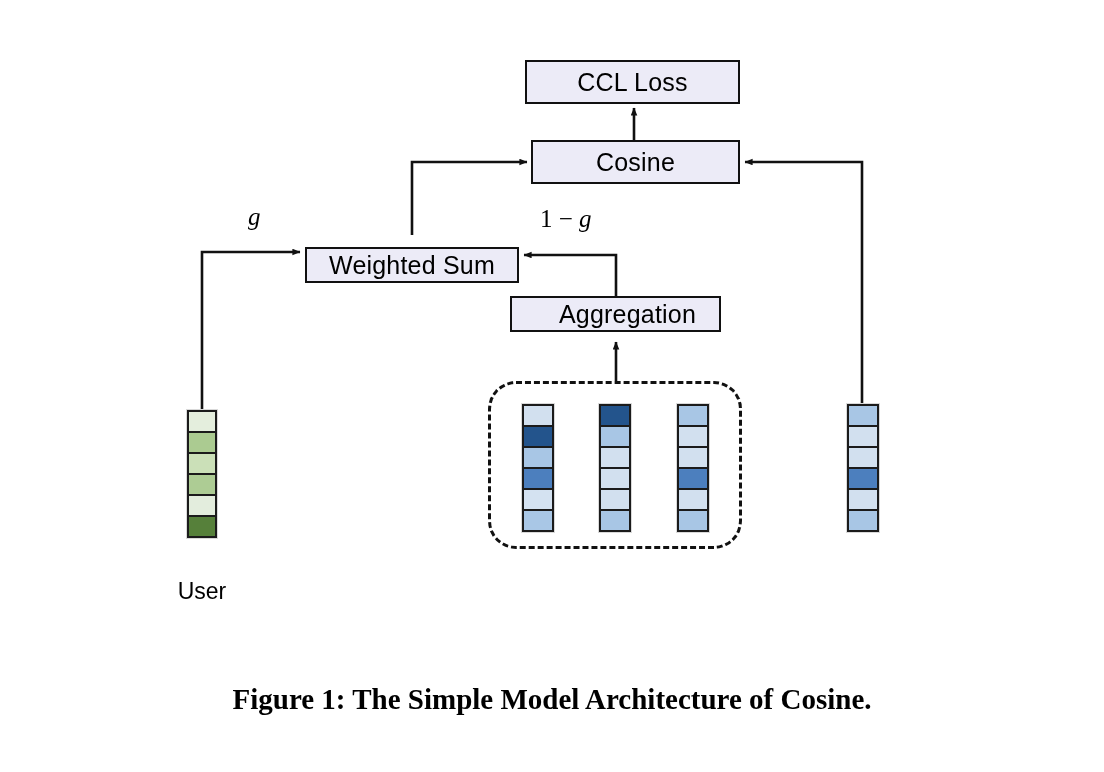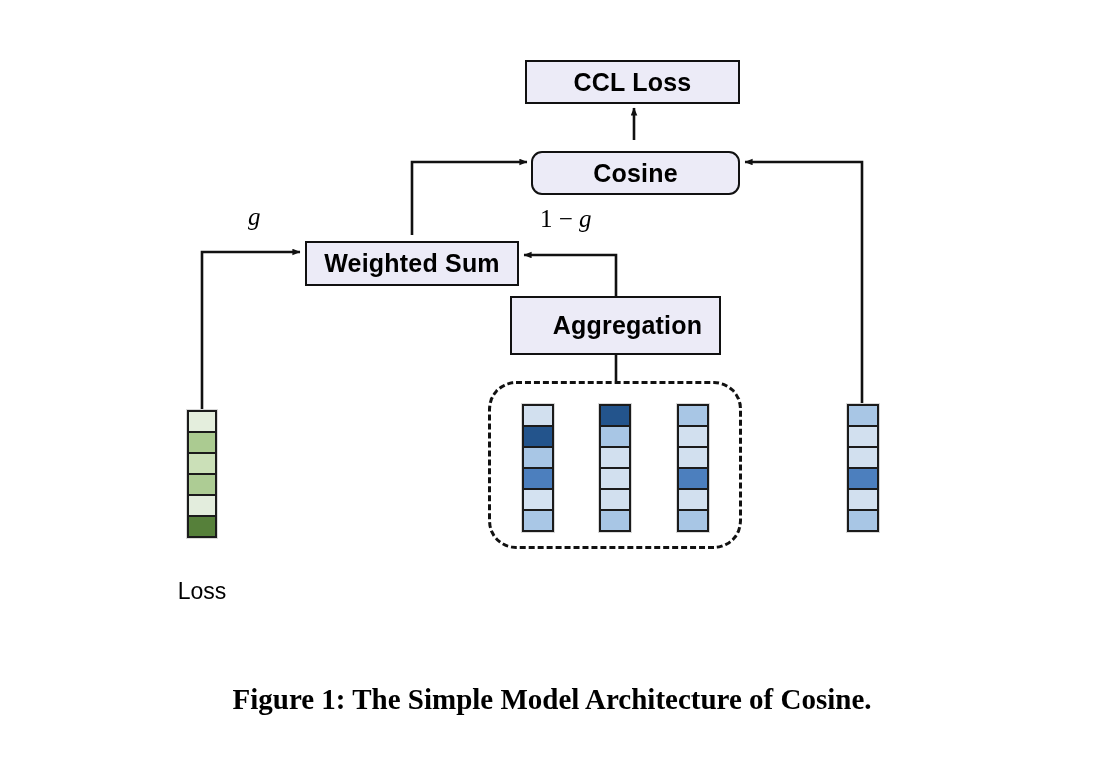"CCL Loss" .node-box { font-weight: bold -> none }
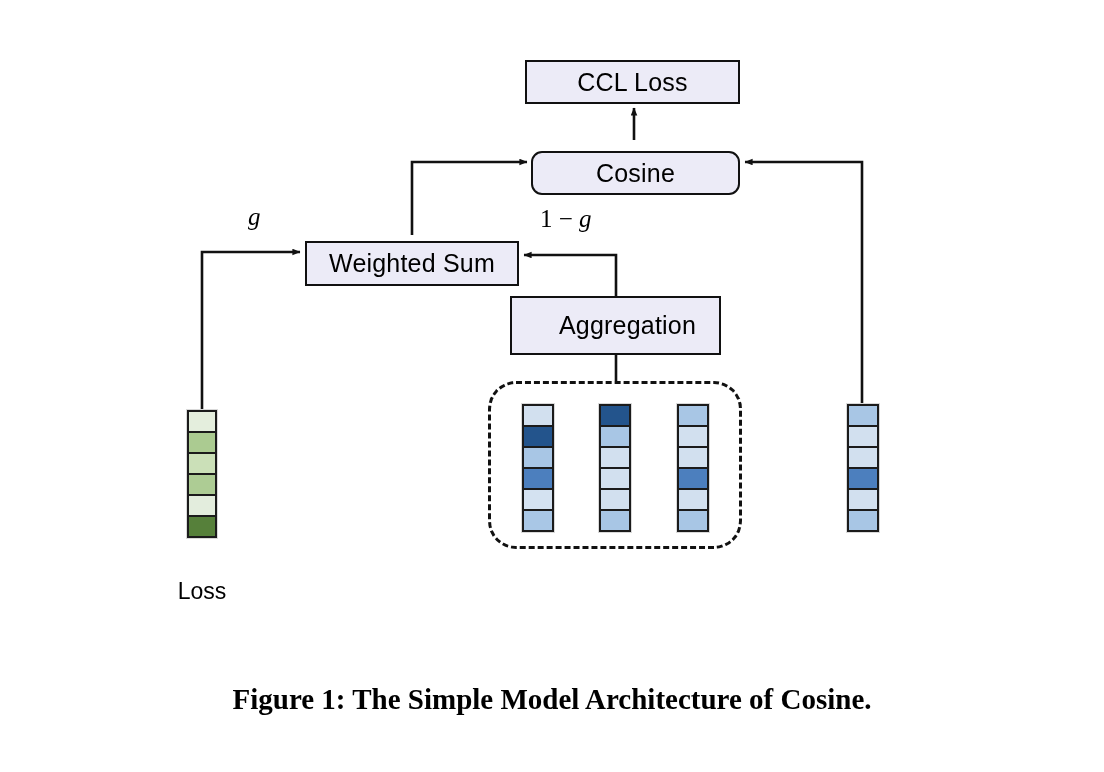"Cosine" div.node-box { border-radius: 11px -> none; top: 151px -> 140px }
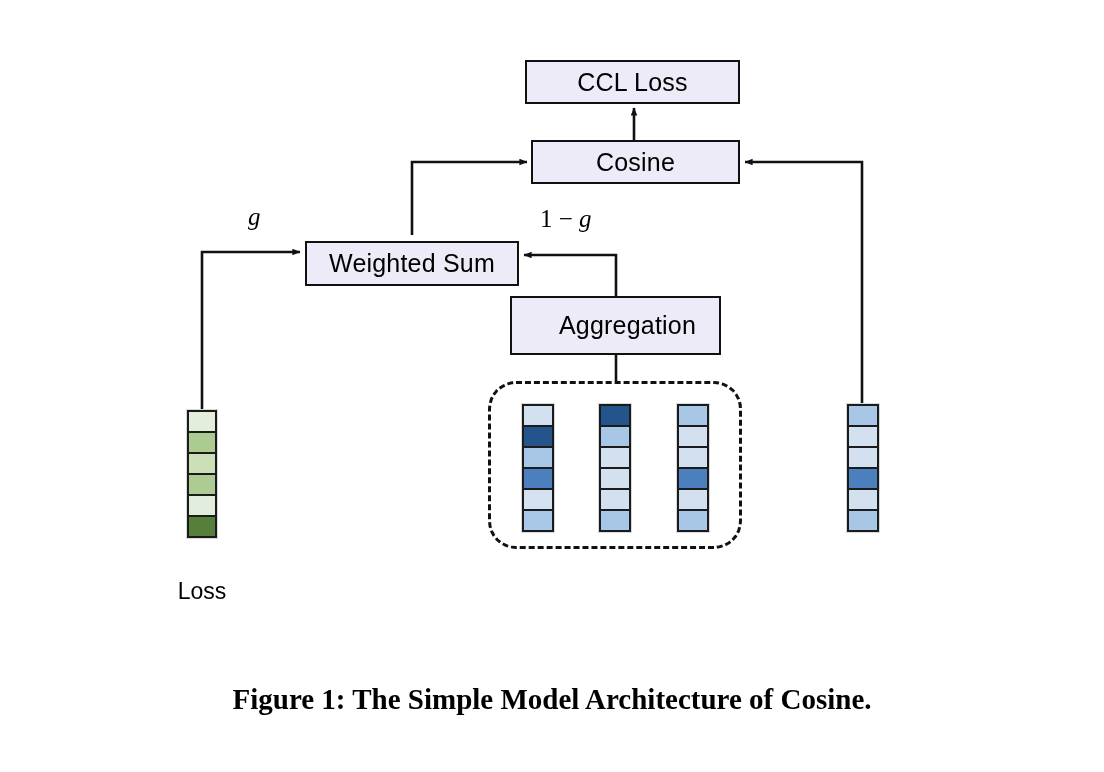"Weighted Sum" div.node-box { height: 45px -> 36px; top: 241px -> 247px }
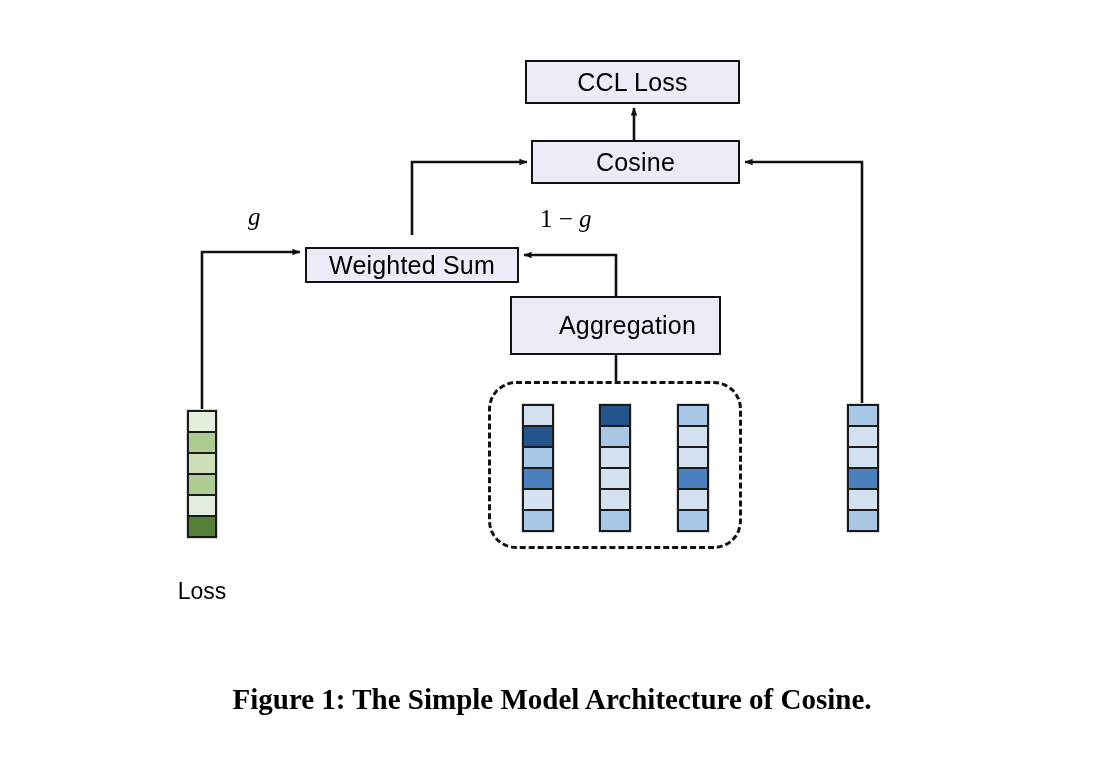"Aggregation" div.node-box { height: 59px -> 36px }
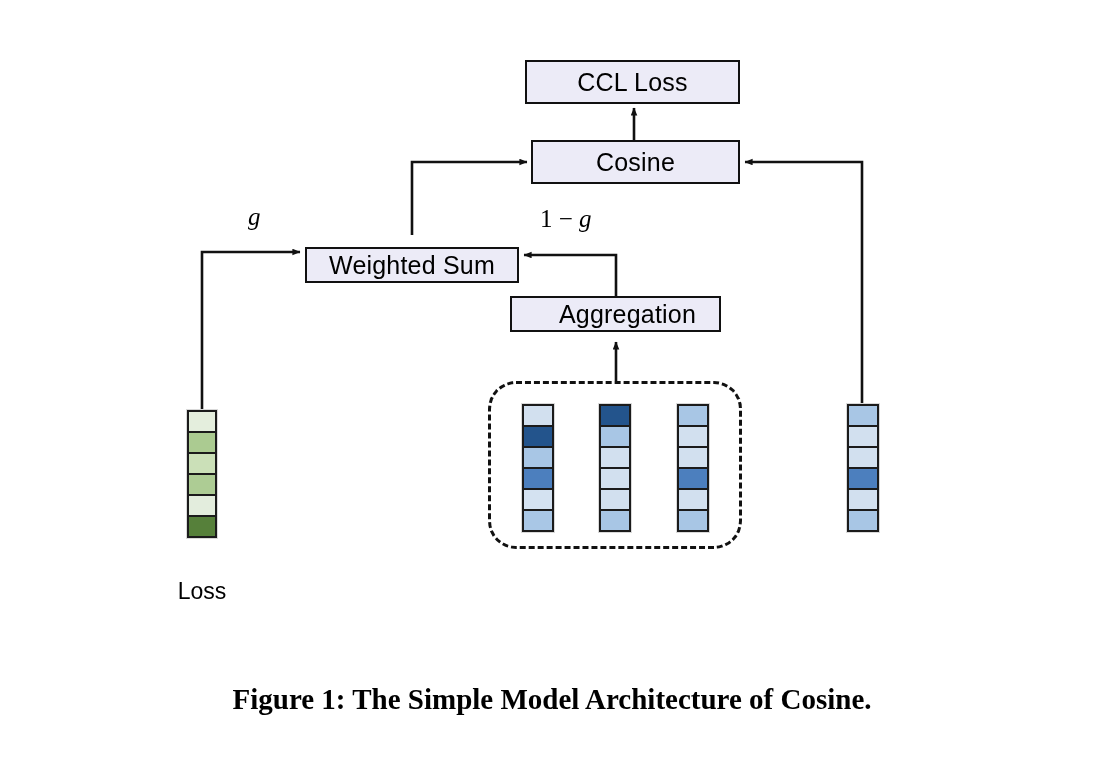"Loss" div.axis-label { text: Loss -> User }
